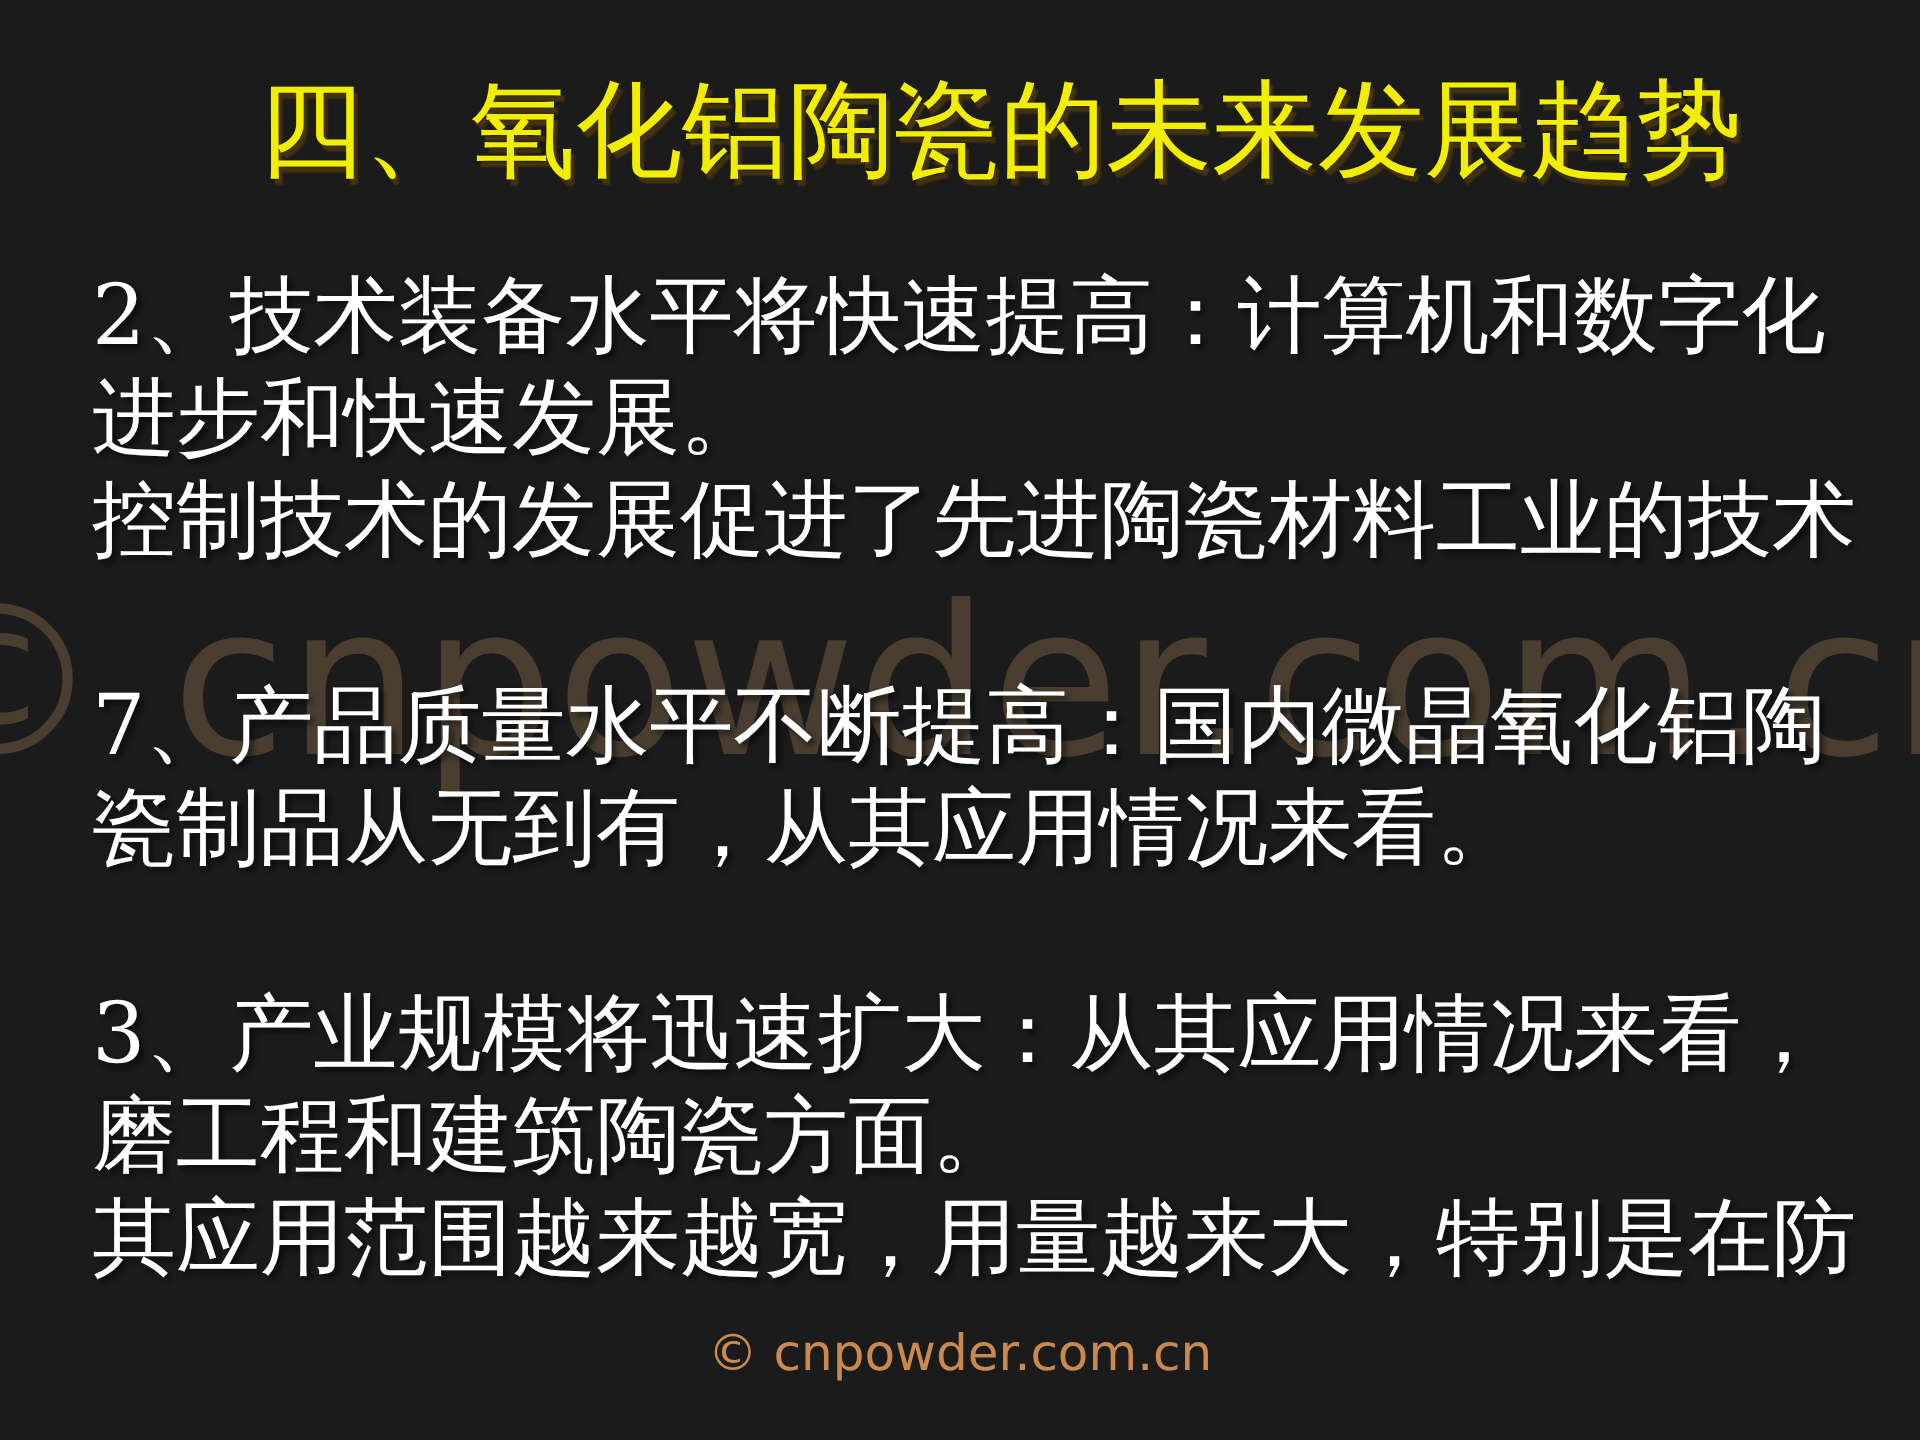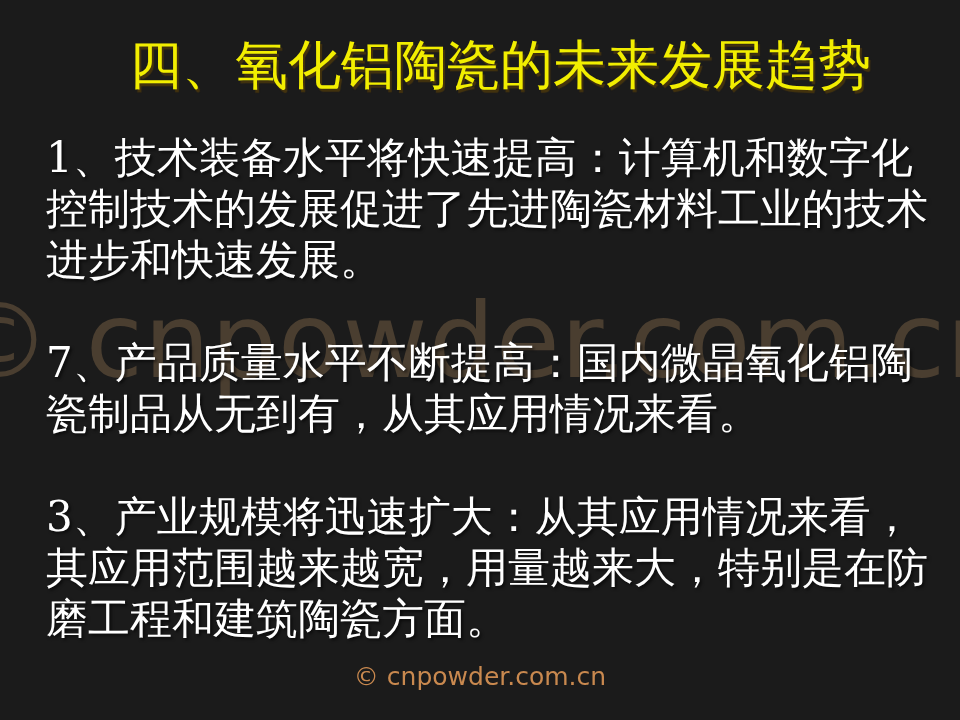"1、技术装备水平将快速提高：计算机和数字化" div.body-line { text: 1 -> 2 }
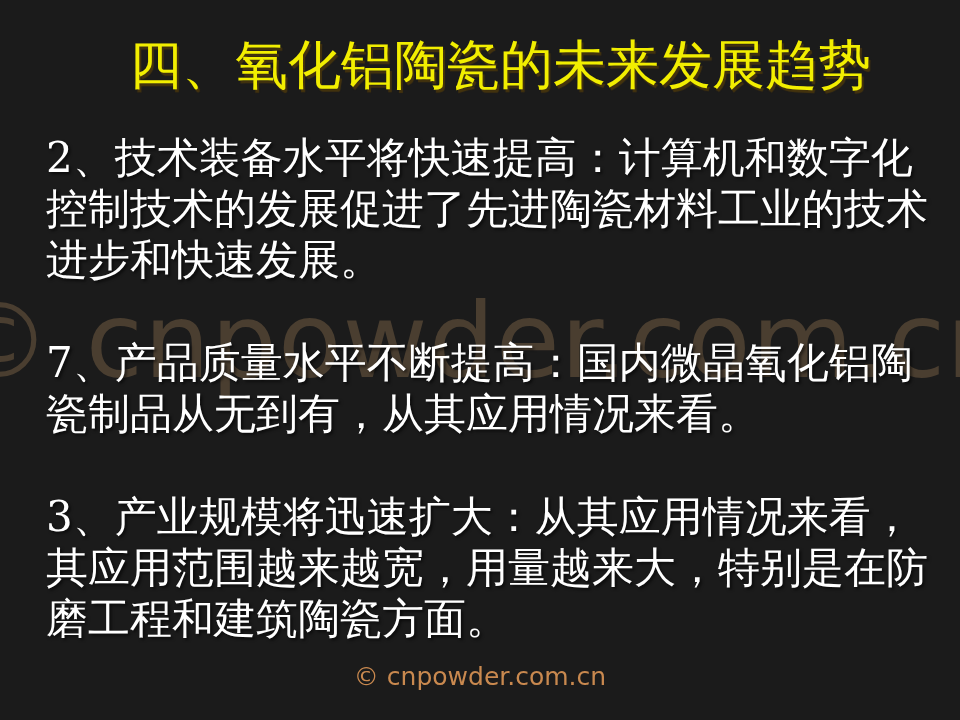"控制技术的发展促进了先进陶瓷材料工业的技术" div.body-line { order: before "进步和快速发展。" -> after "进步和快速发展。" }
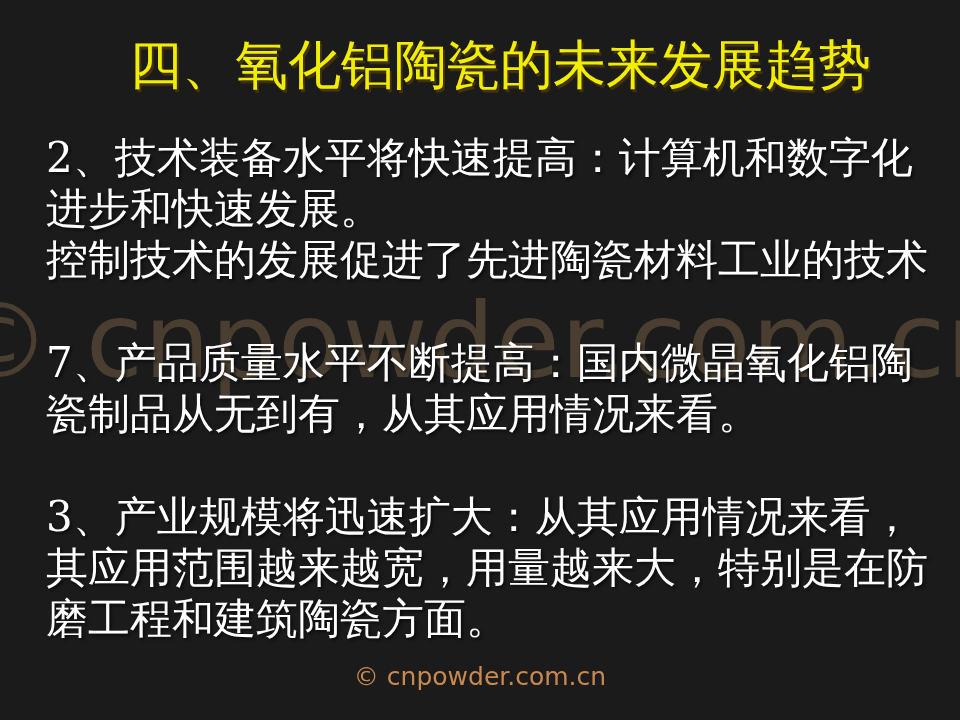"其应用范围越来越宽，用量越来大，特别是在防" div.body-line { order: before "磨工程和建筑陶瓷方面。" -> after "磨工程和建筑陶瓷方面。" }
